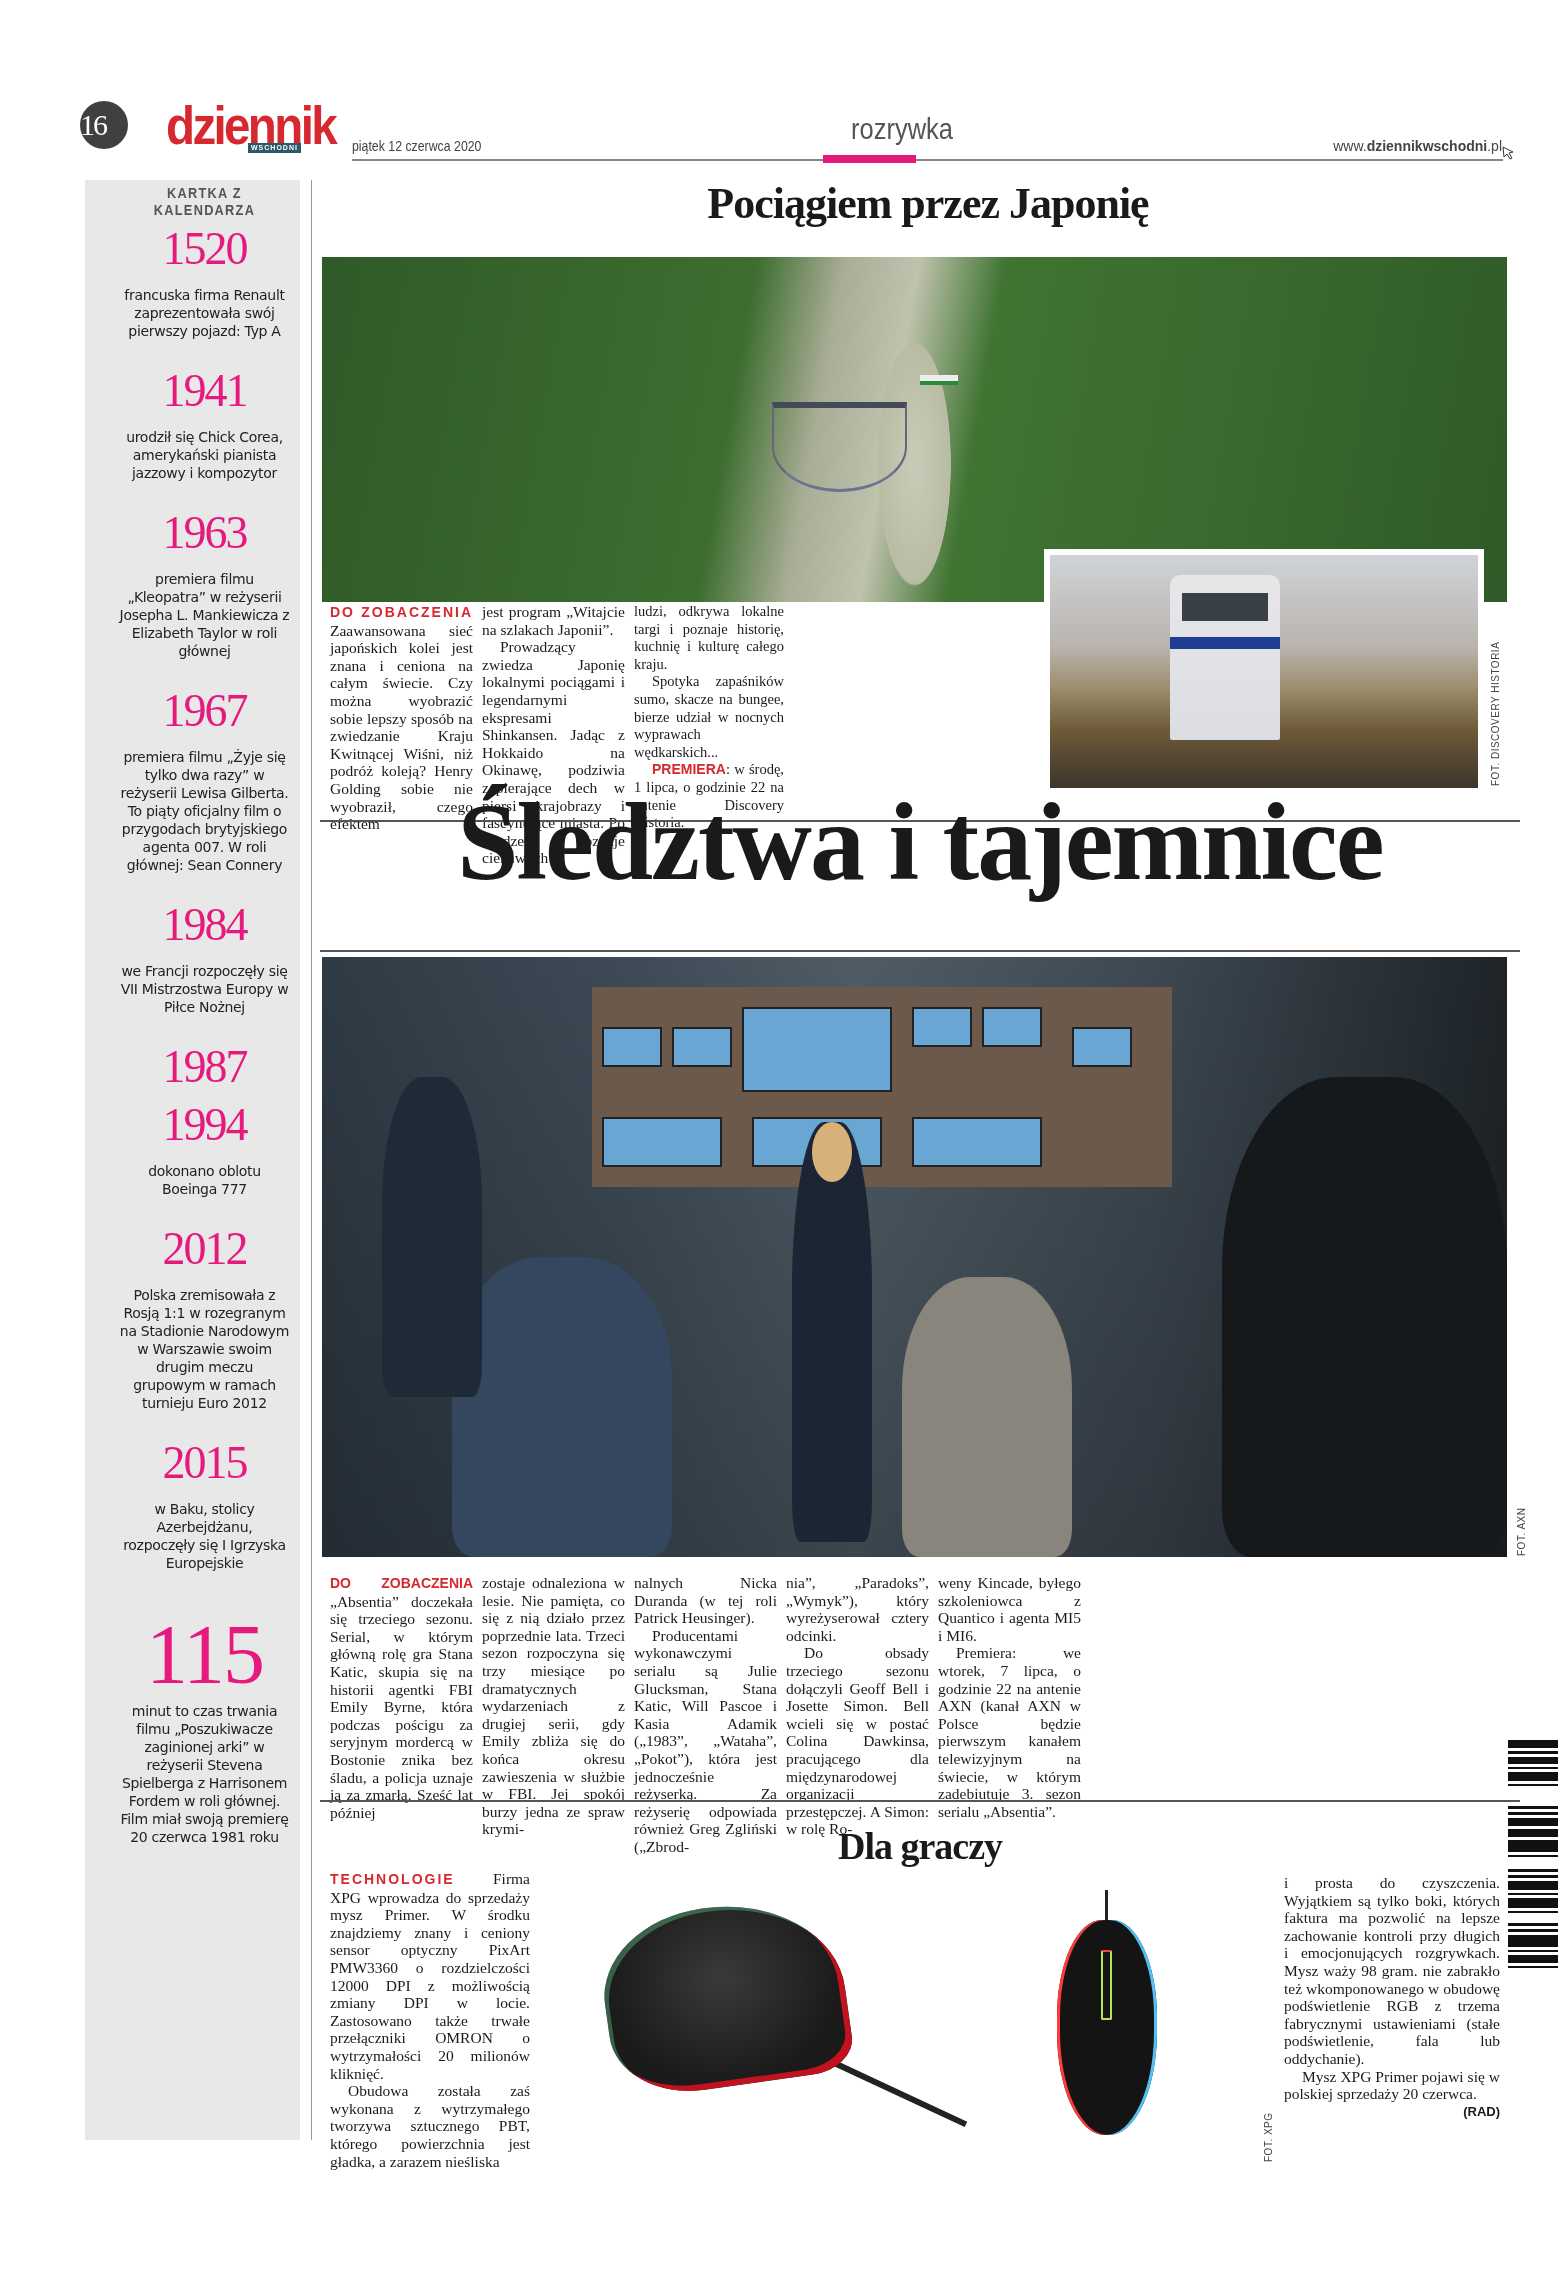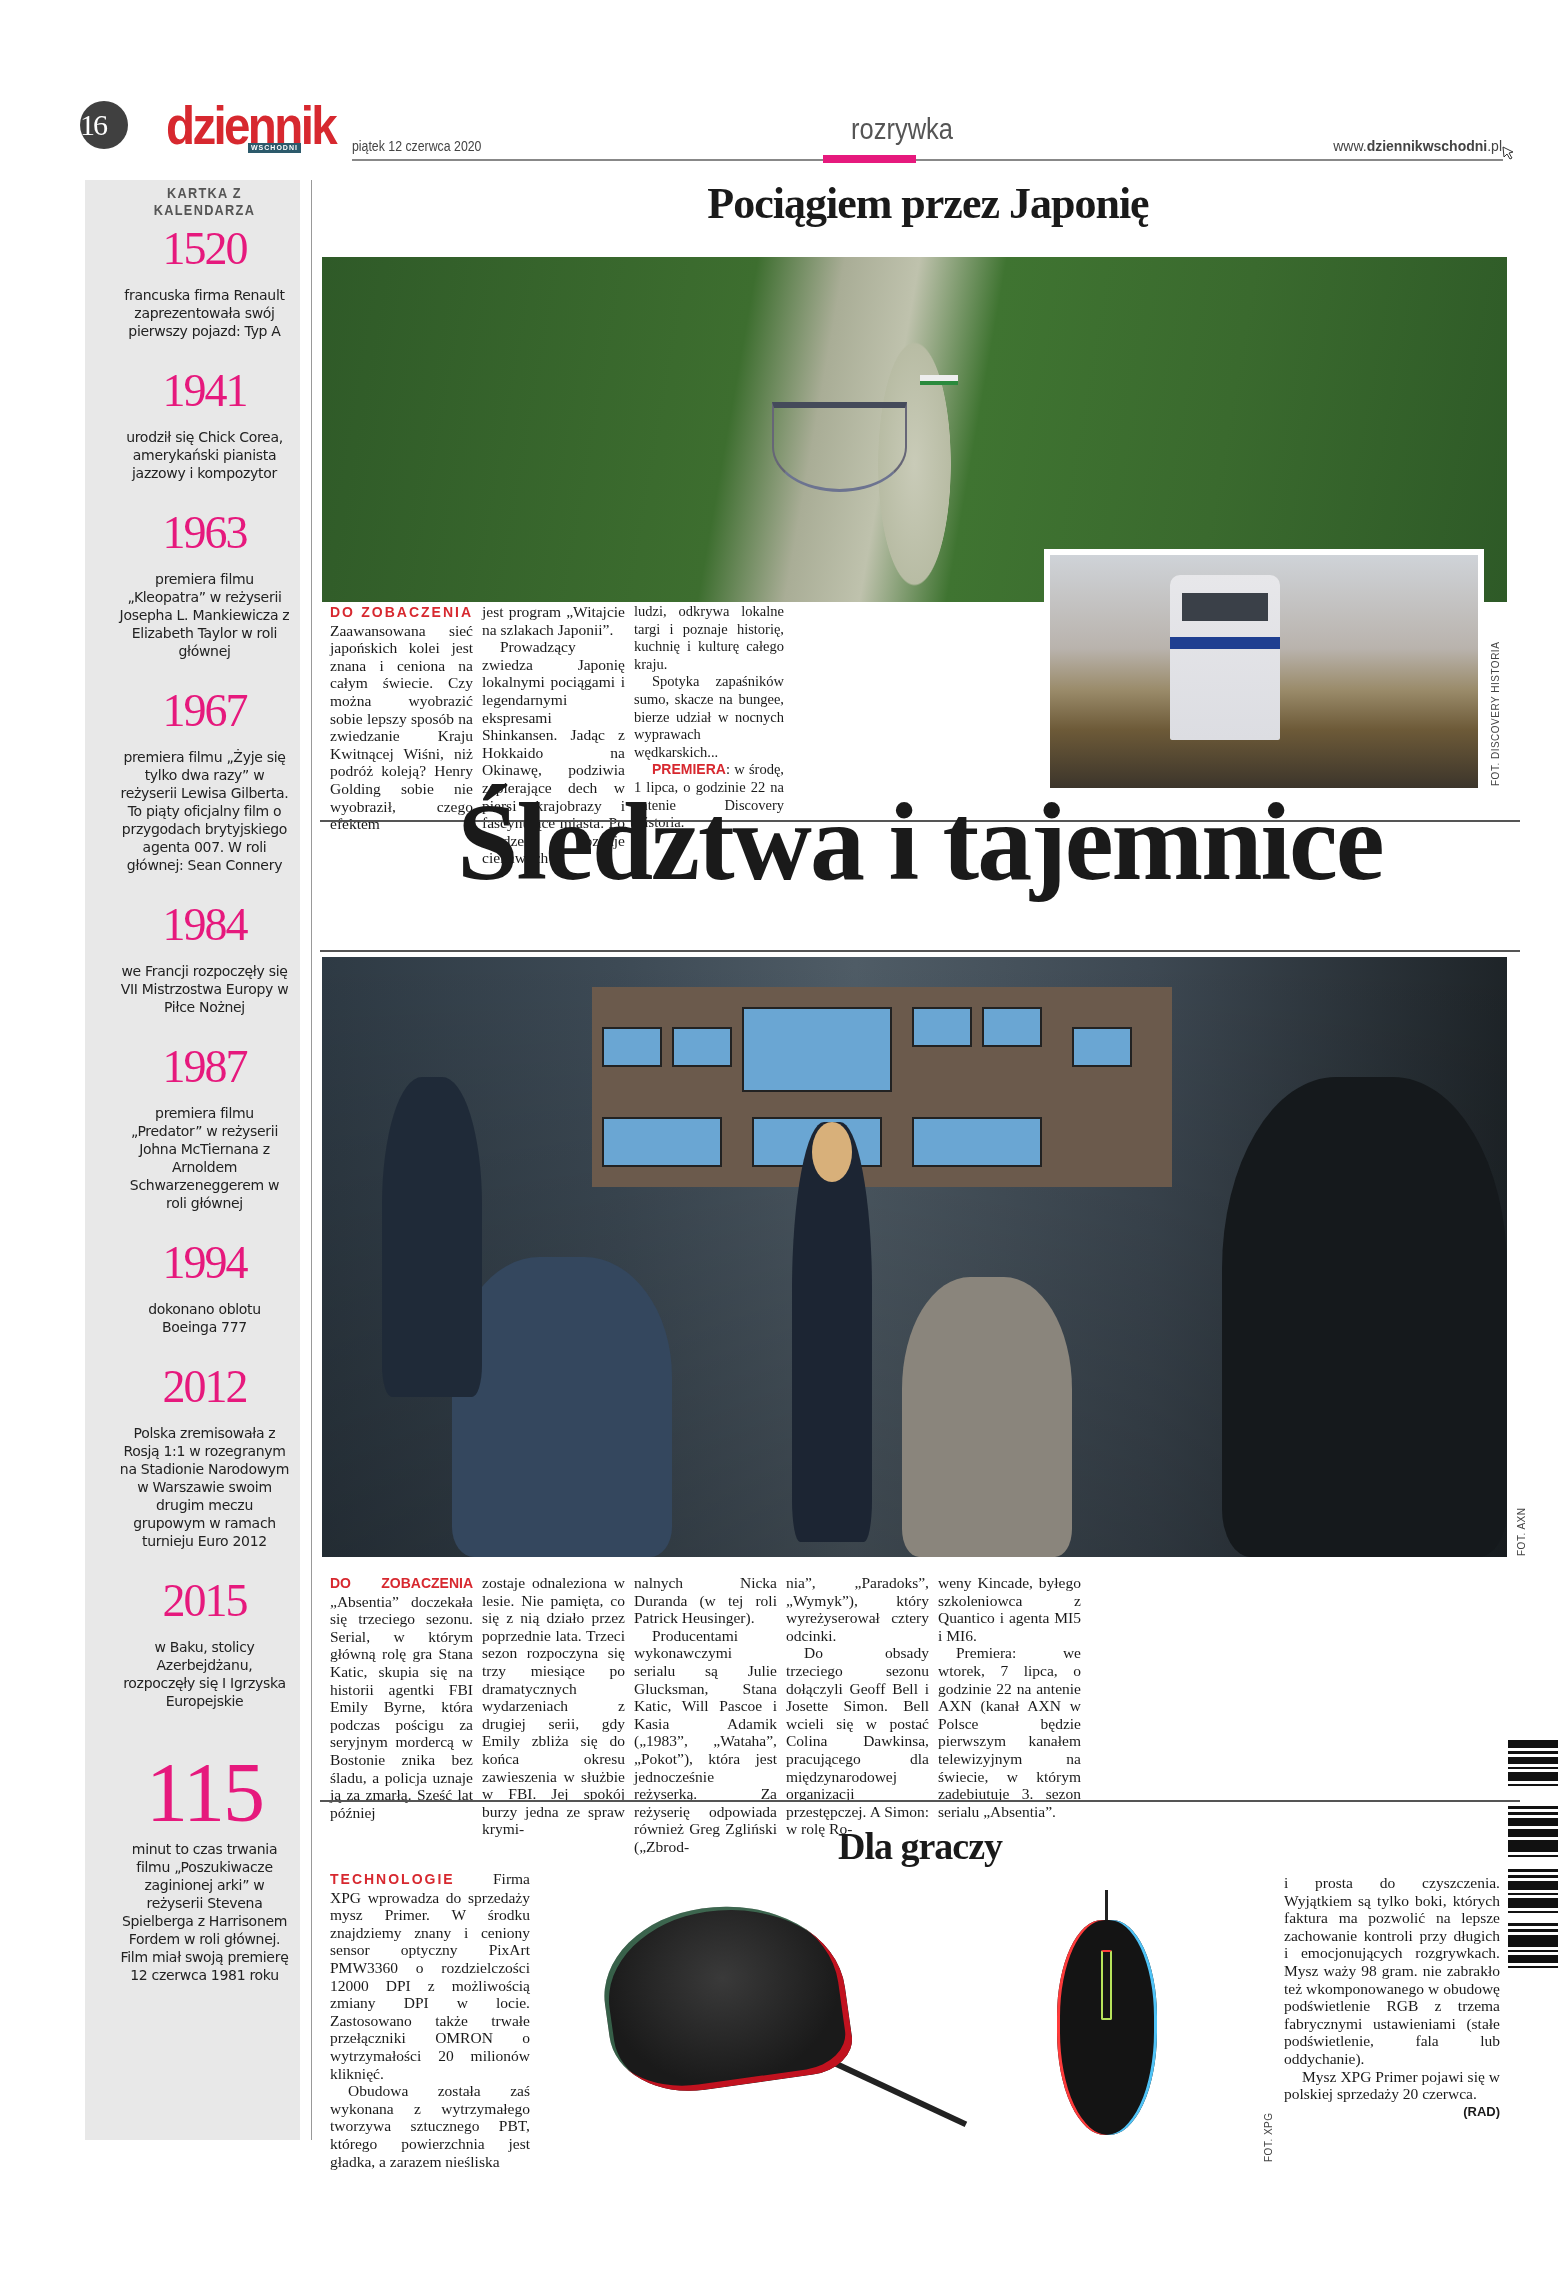"premiera filmu „Predator” w reżyserii" div.cal-text { html: <div>premiera filmu „Predator” w reżyserii Johna McTiernana z Arnoldem Schwarzeneggerem w roli głównej</div> -> none }
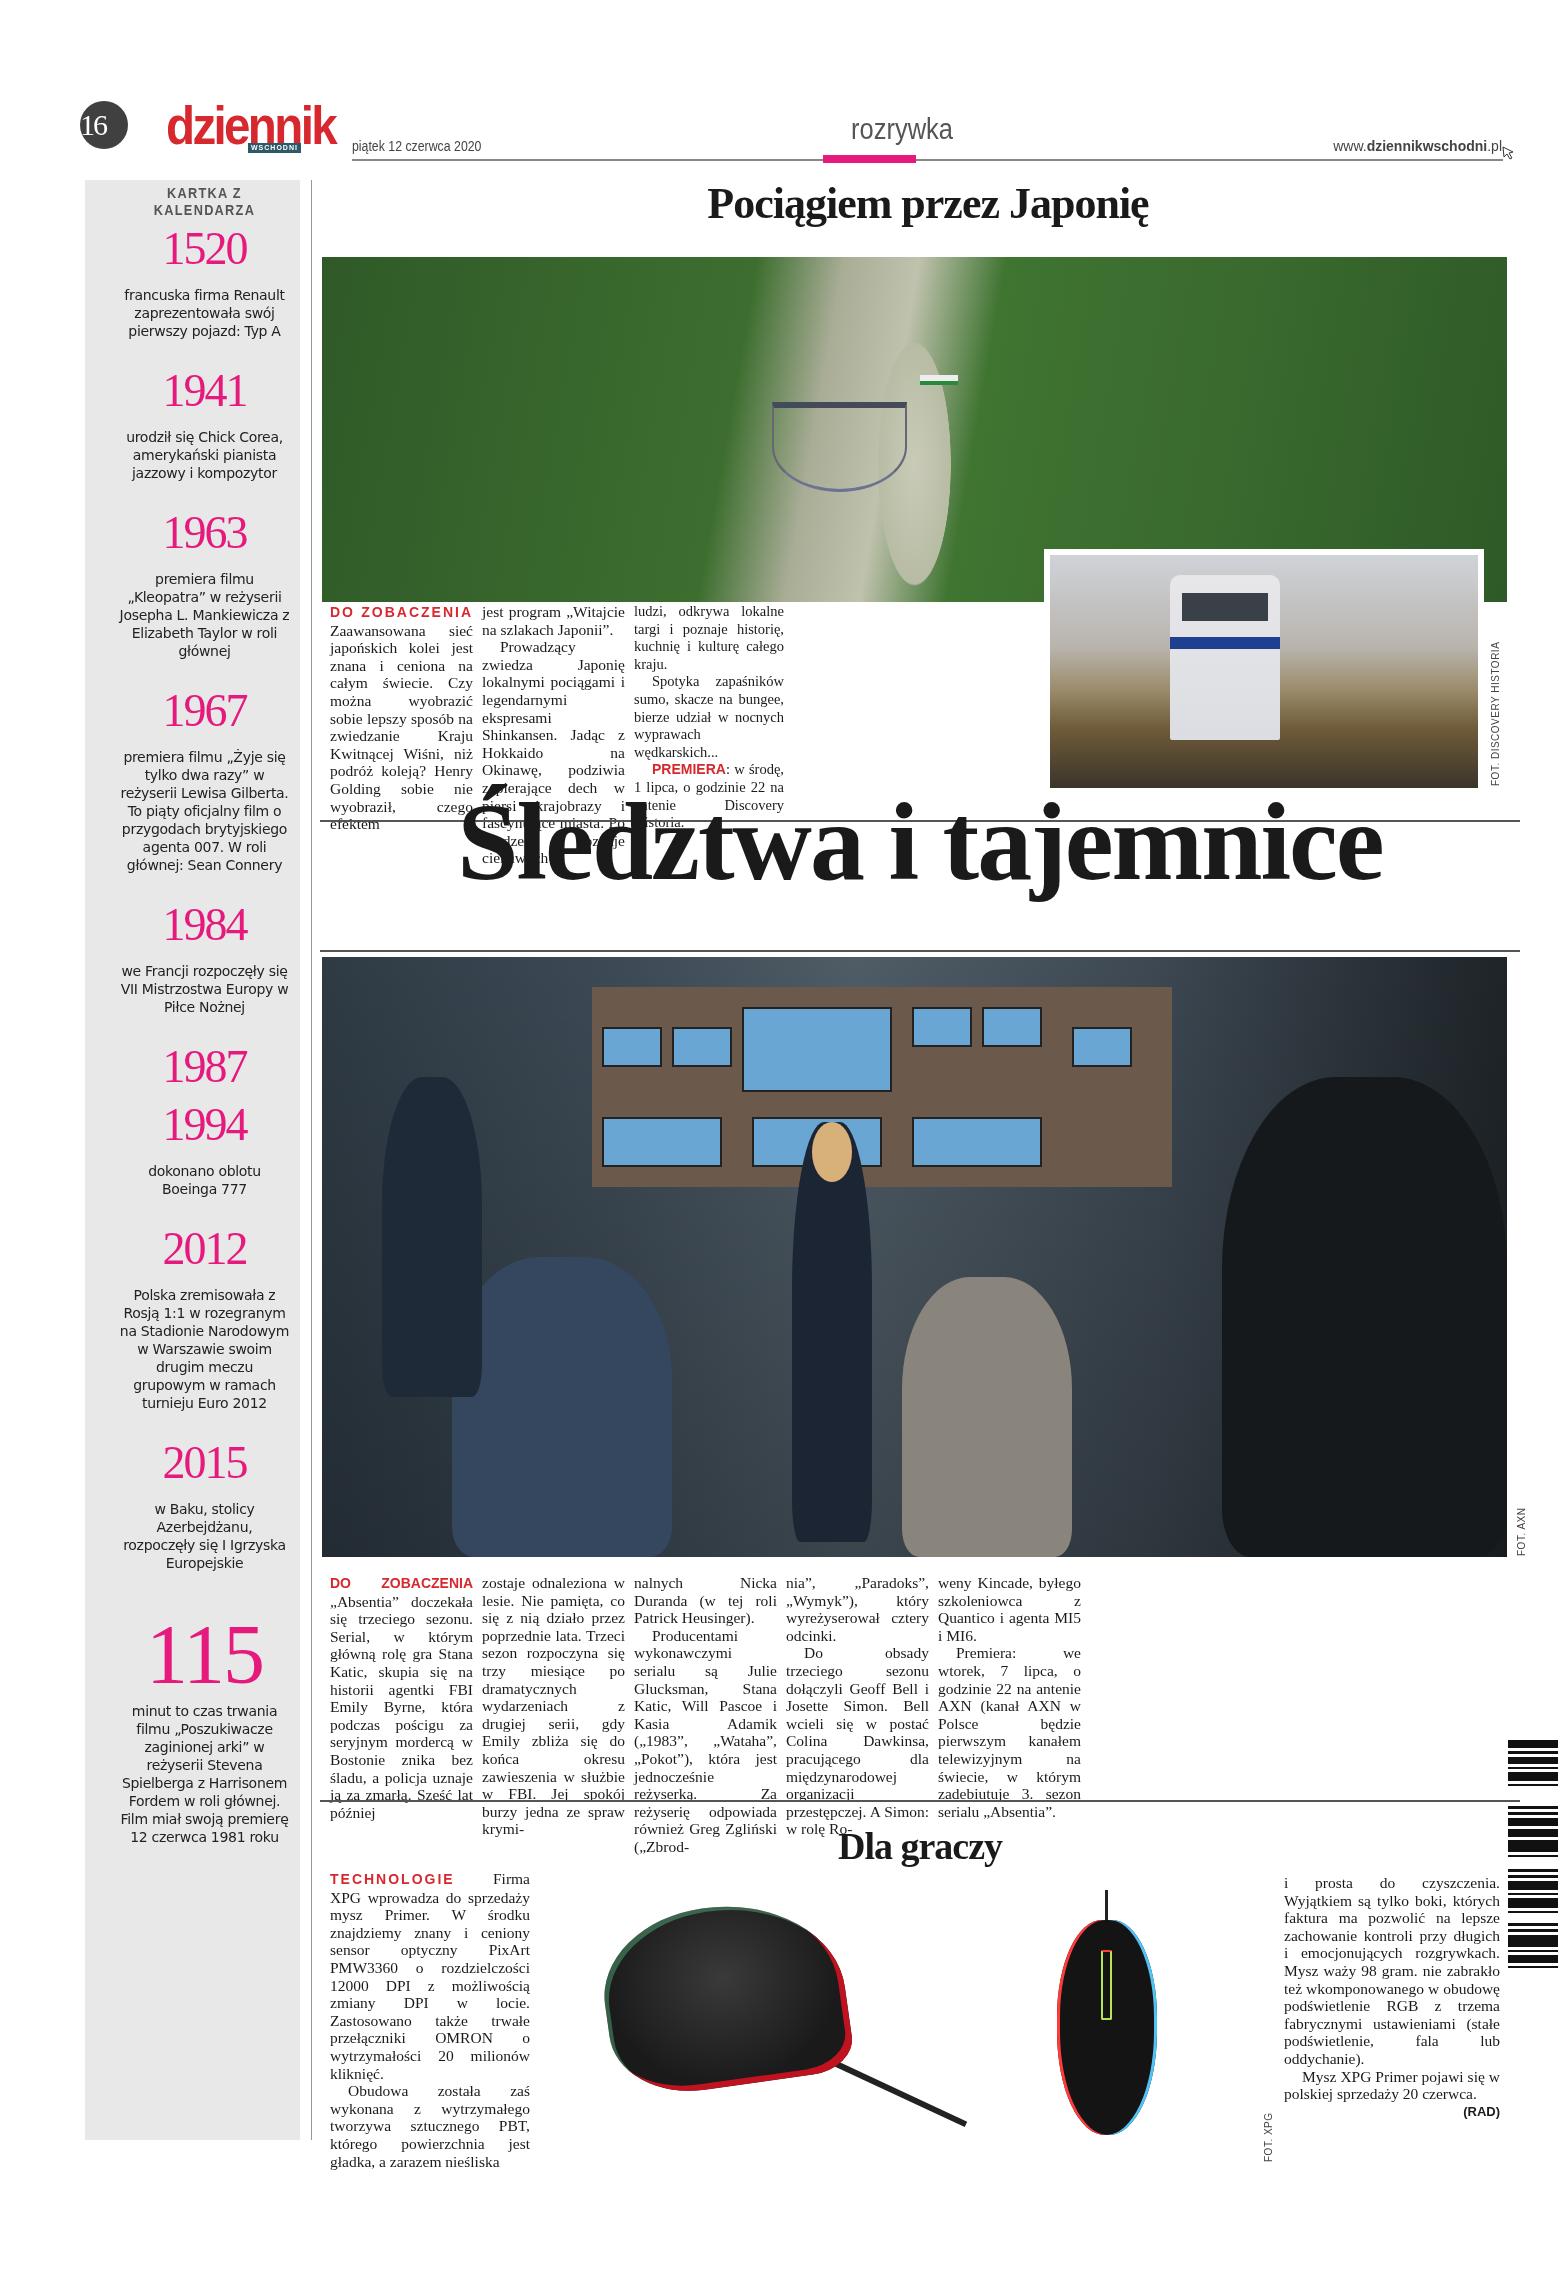"minut to czas trwania filmu" div.cal-text { text: 12 -> 20 }
